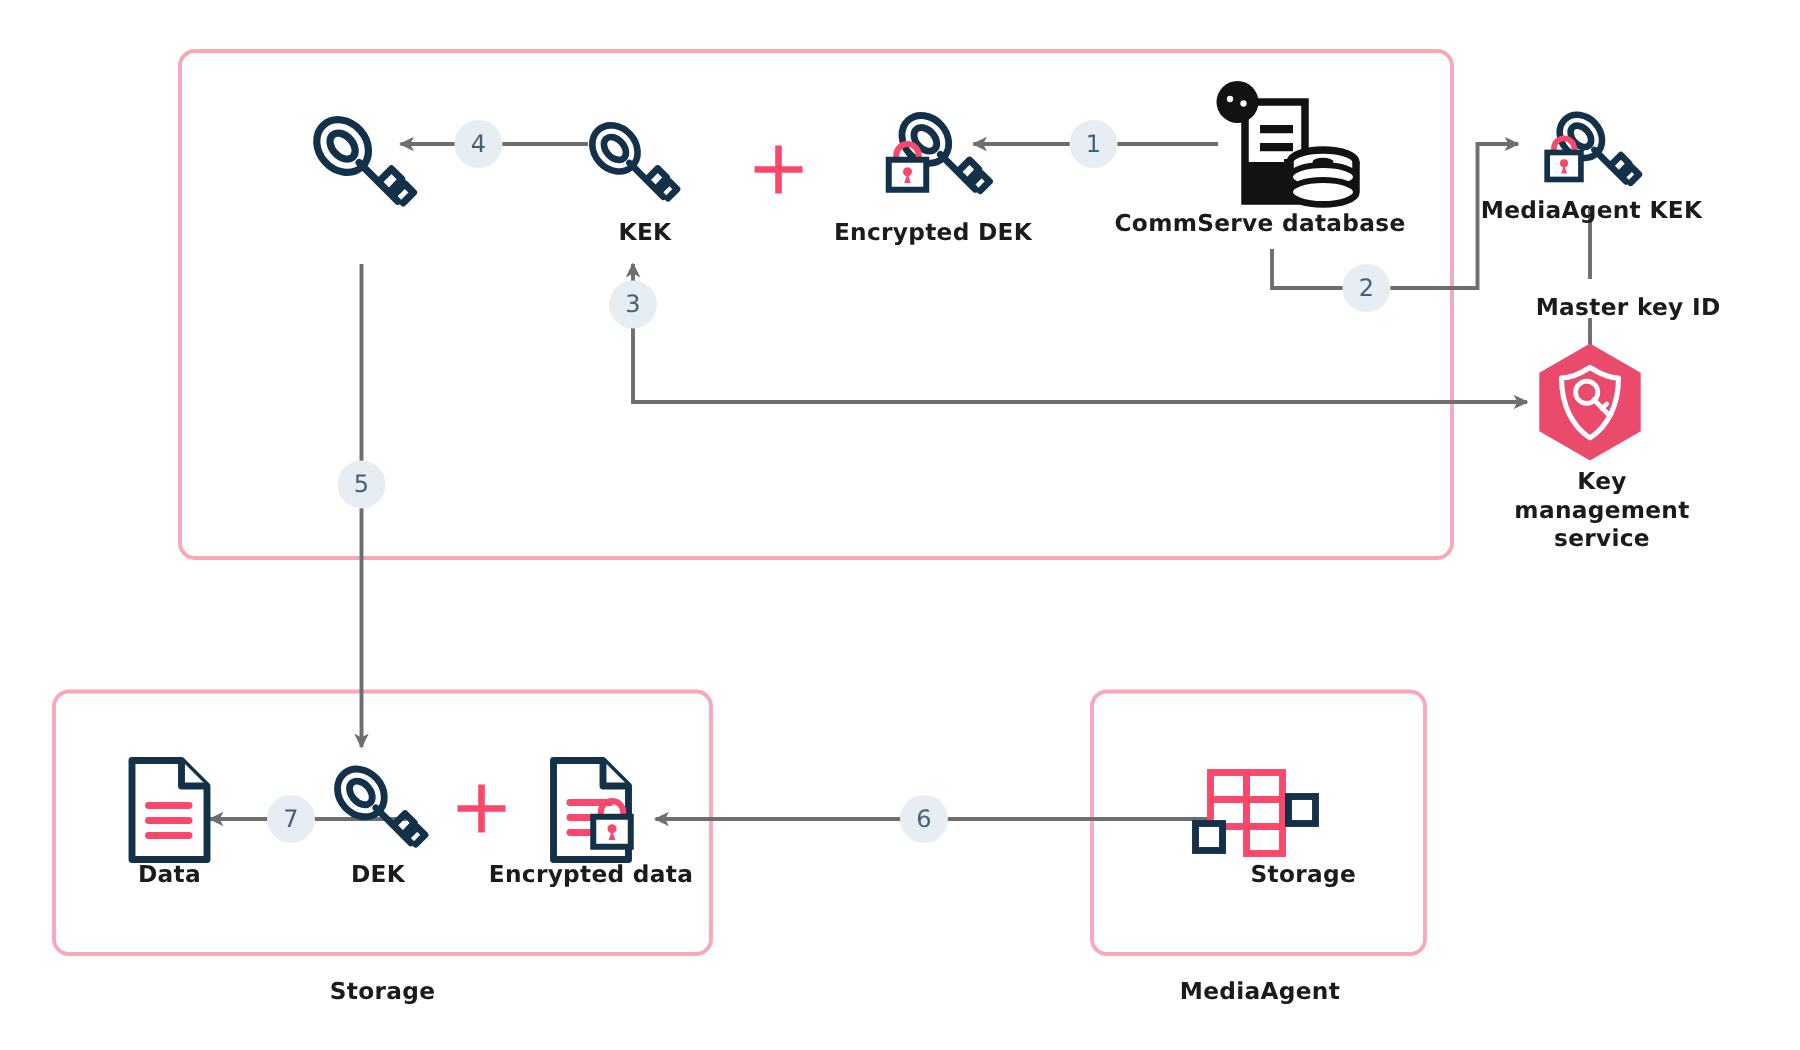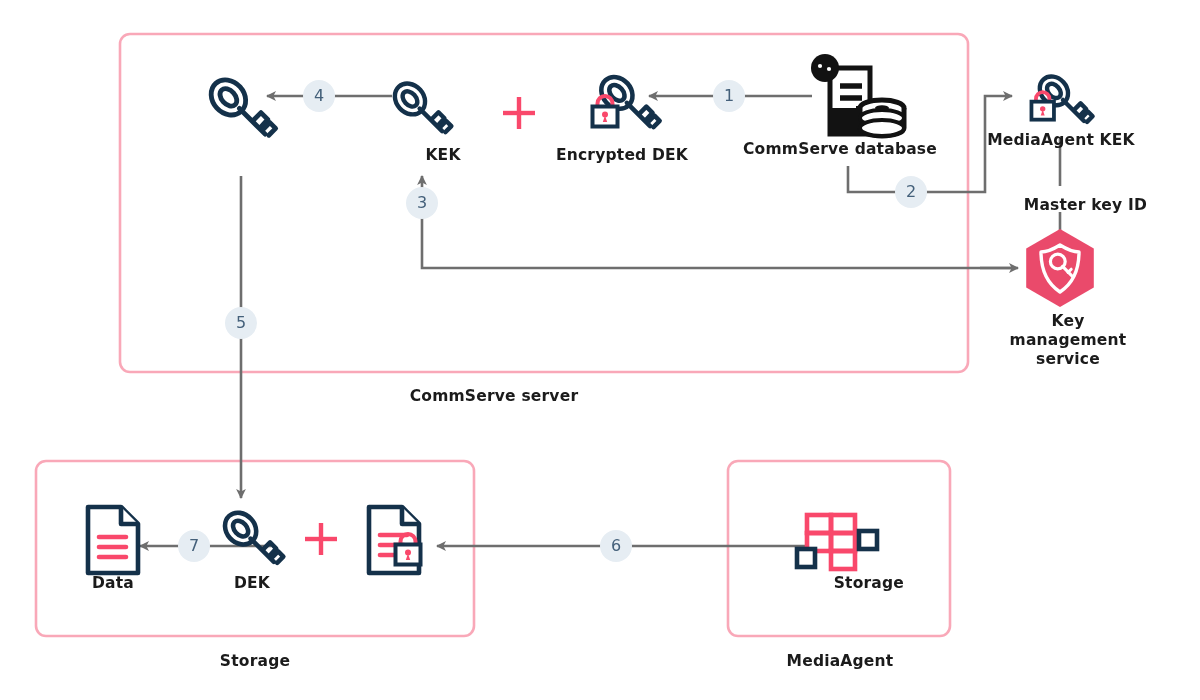"KEK" div.lbl { left: 393px -> 380px }
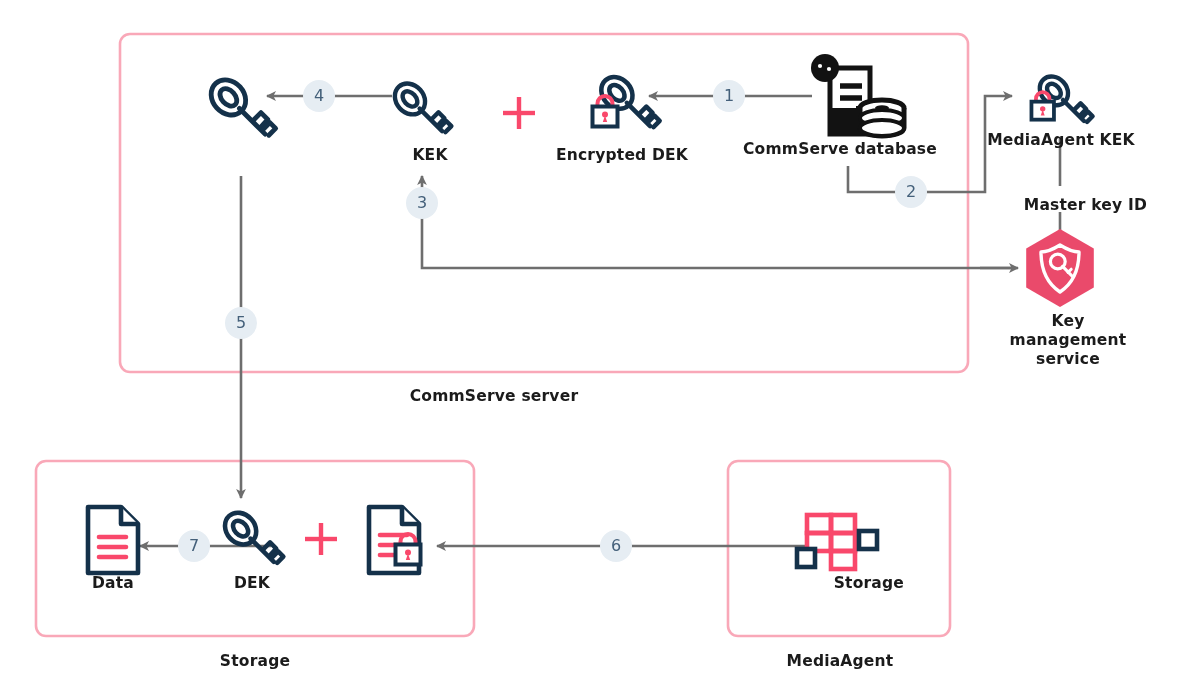"CommServe server" div.lbl { html: <div>CommServe server</div> -> none }
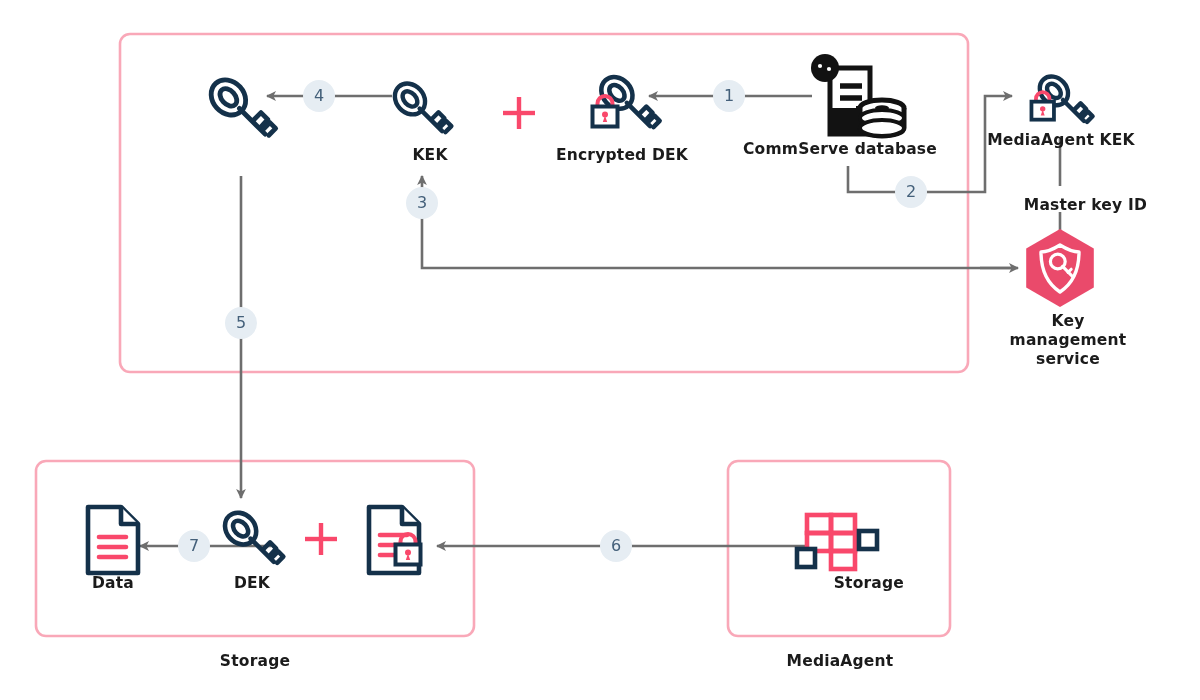"Encrypted data" div.lbl { html: none -> <div>Encrypted data</div> }
